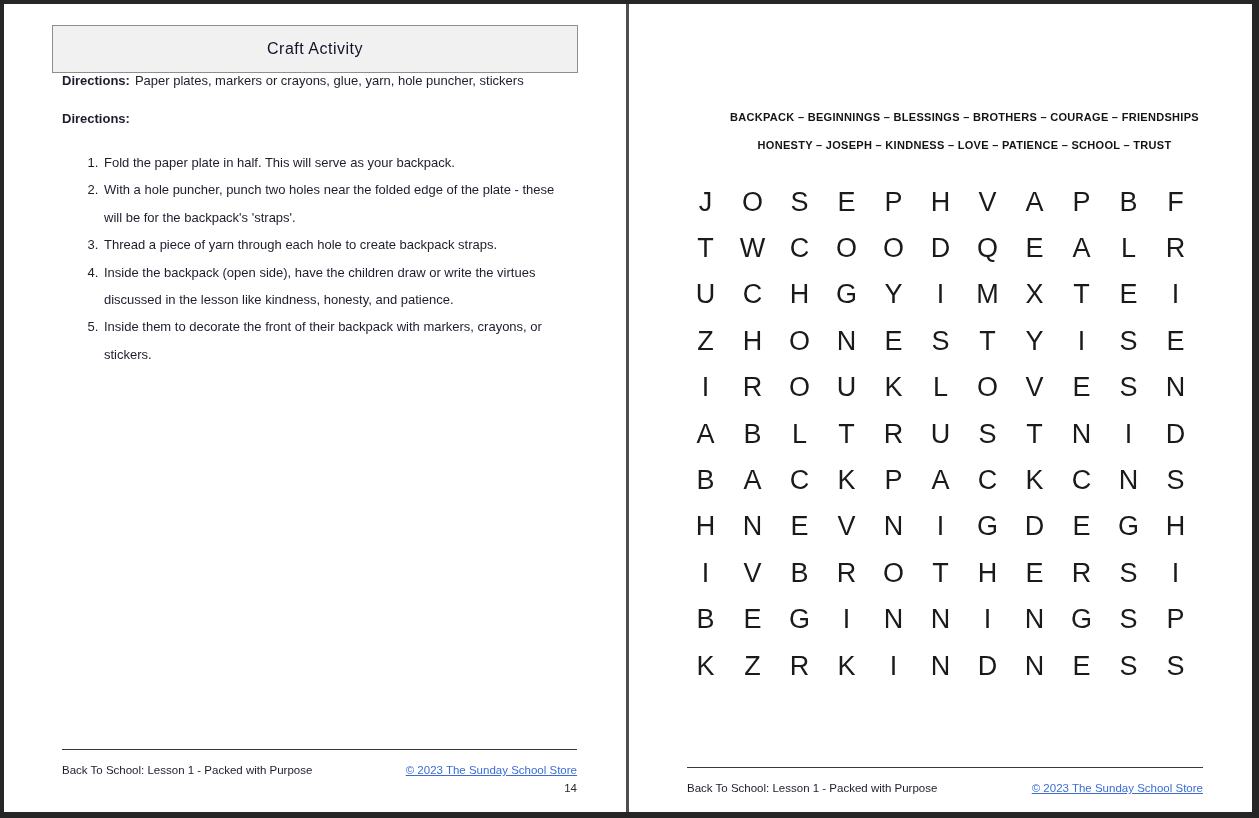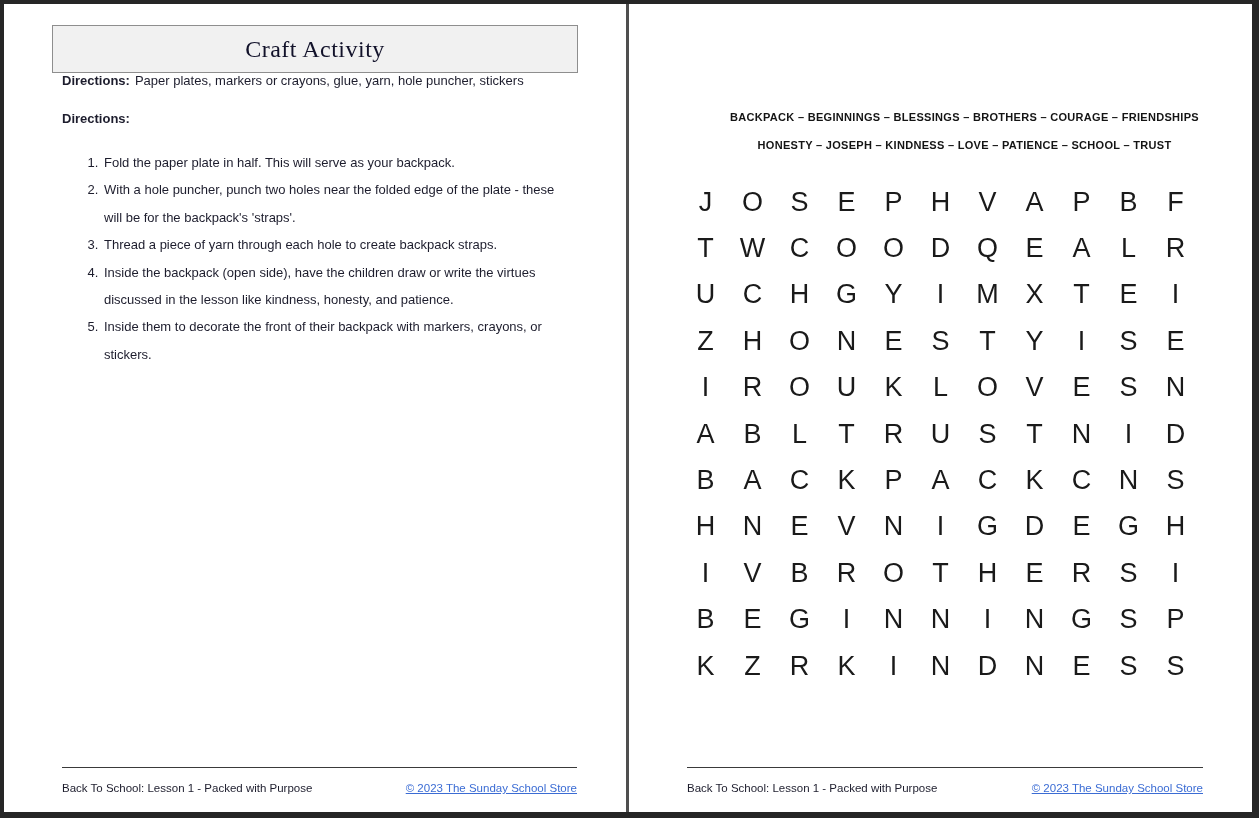"Craft Activity" .title-box h1 { font-family: Liberation Serif, serif -> none; font-size: 24px -> 16px }
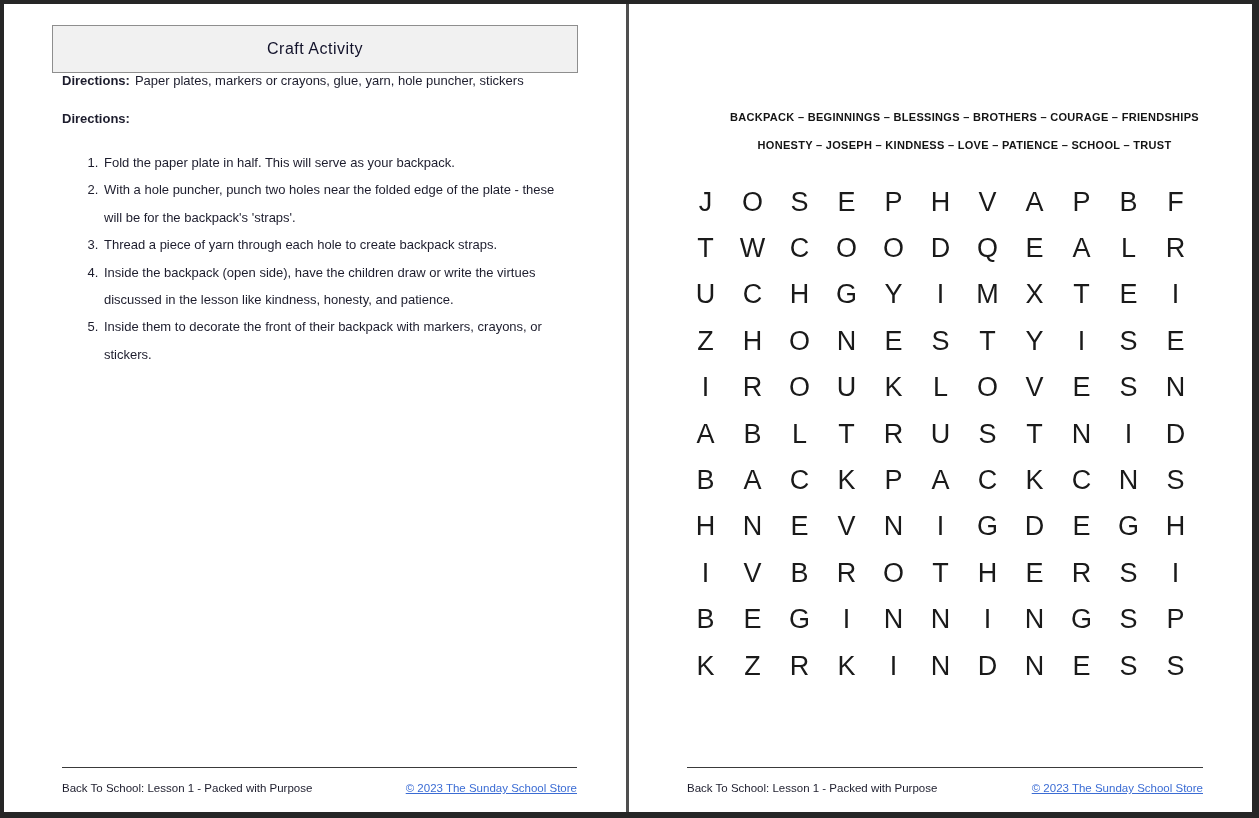"14" div.footer-page { html: none -> <div>14</div> }
